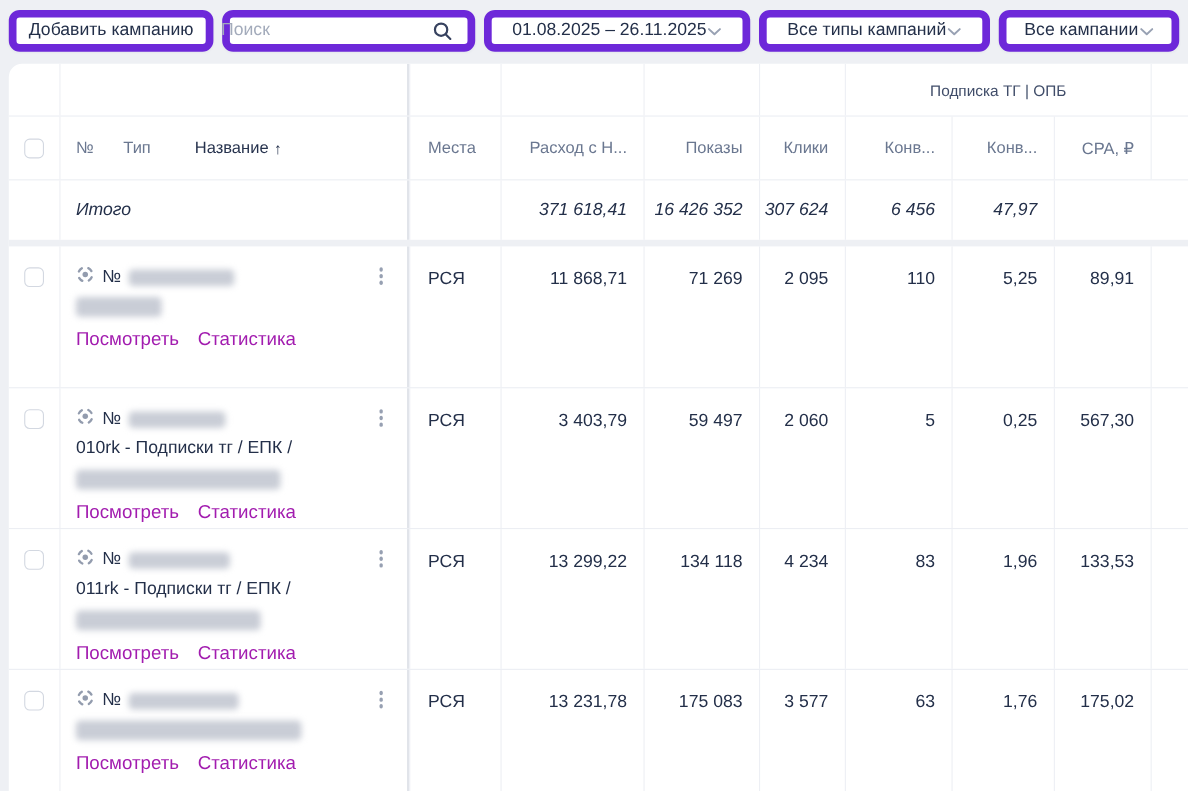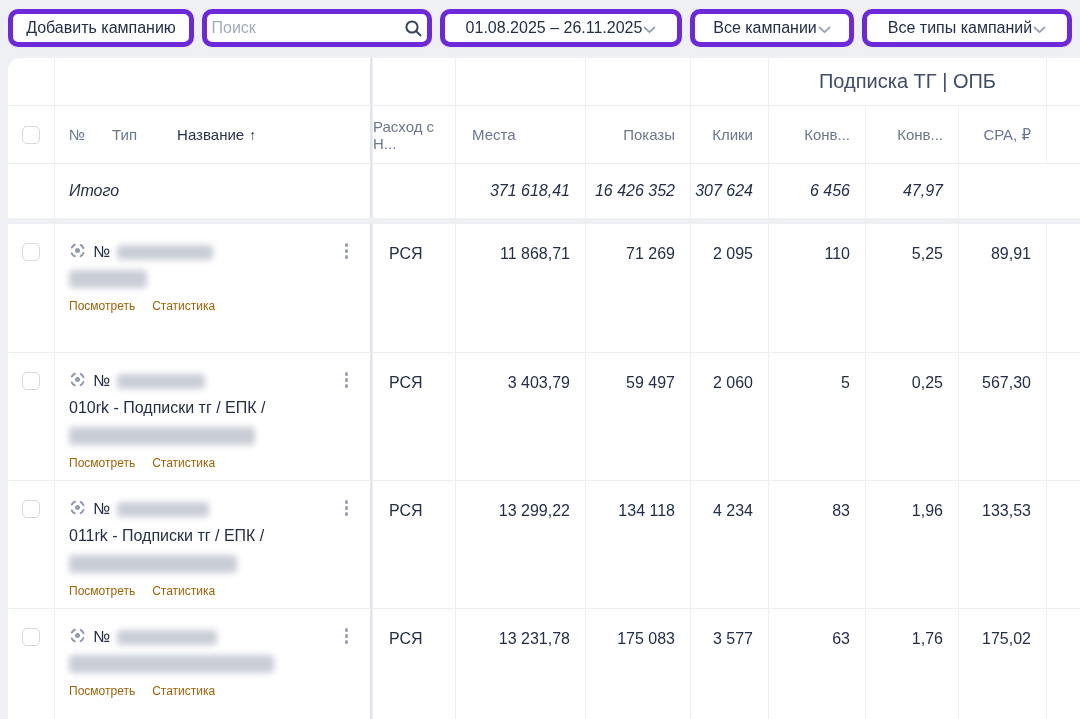"Добавить кампанию" .pill { border: 5px solid #6d28d9 -> 7px solid #6d28d9 }
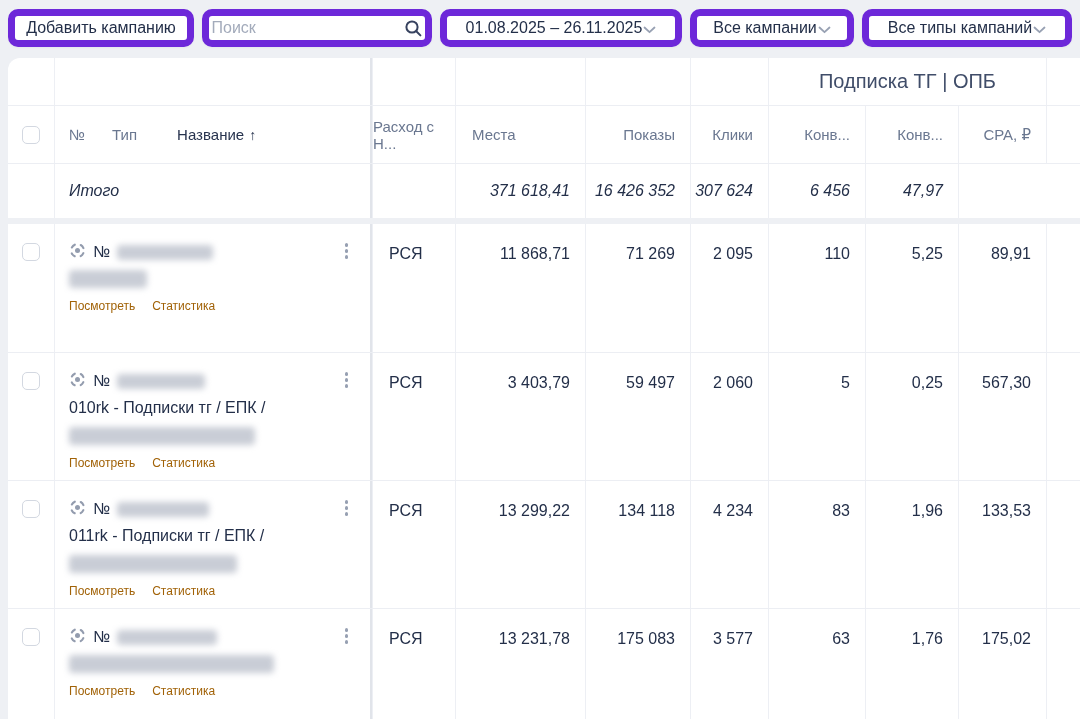"Поиск" .pill-search { justify-content: center -> flex-end }
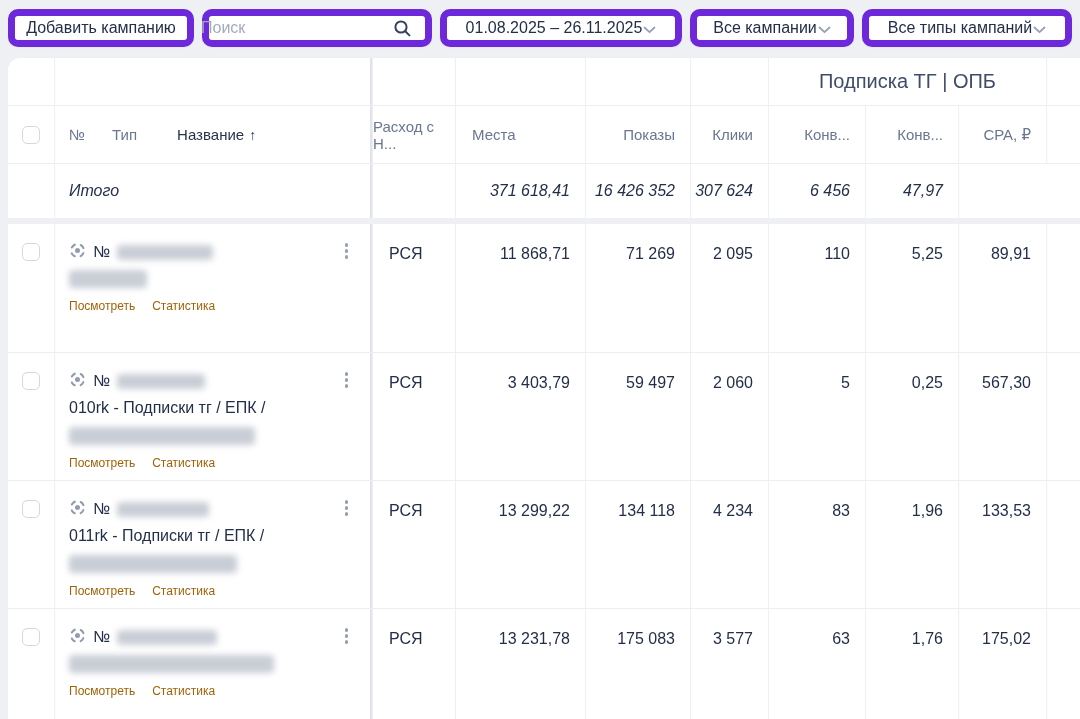"Все кампании" div.pill { order: before "Все типы кампаний" -> after "Все типы кампаний" }
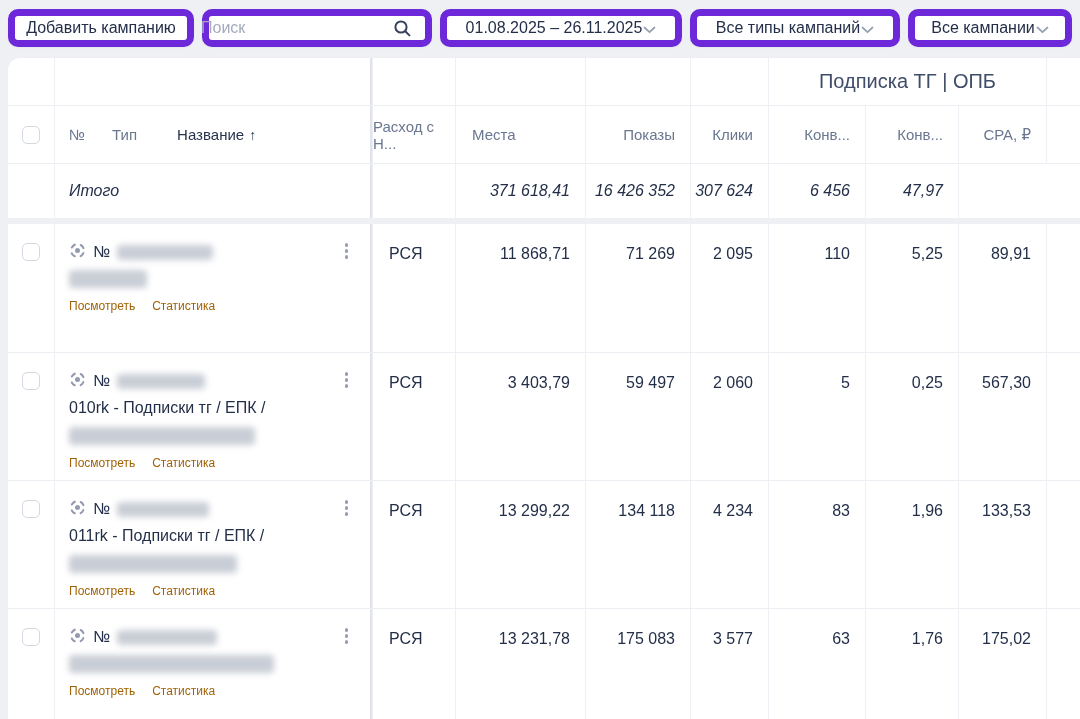"Подписка ТГ | ОПБ" .row-group .groupcell { font-size: 20px -> 14px }
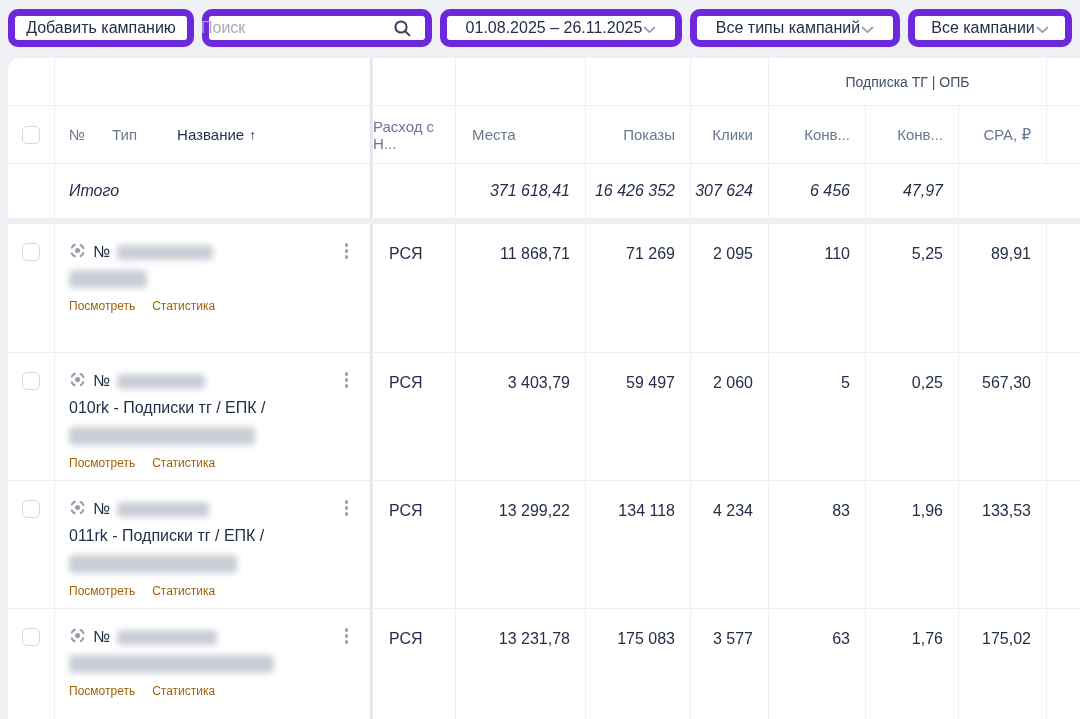"Расход с Н..." div.cell { order: before "Места" -> after "Места" }
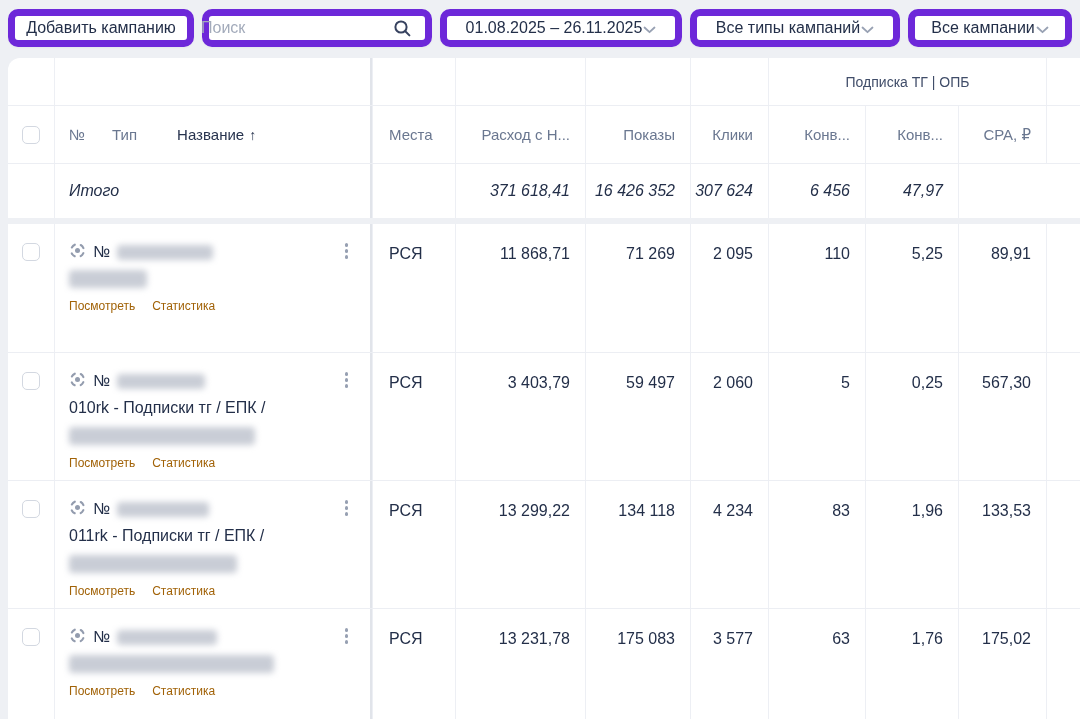"Посмотреть" .nlinks { color: #a16207 -> #a21caf; font-size: 12px -> 17px }
